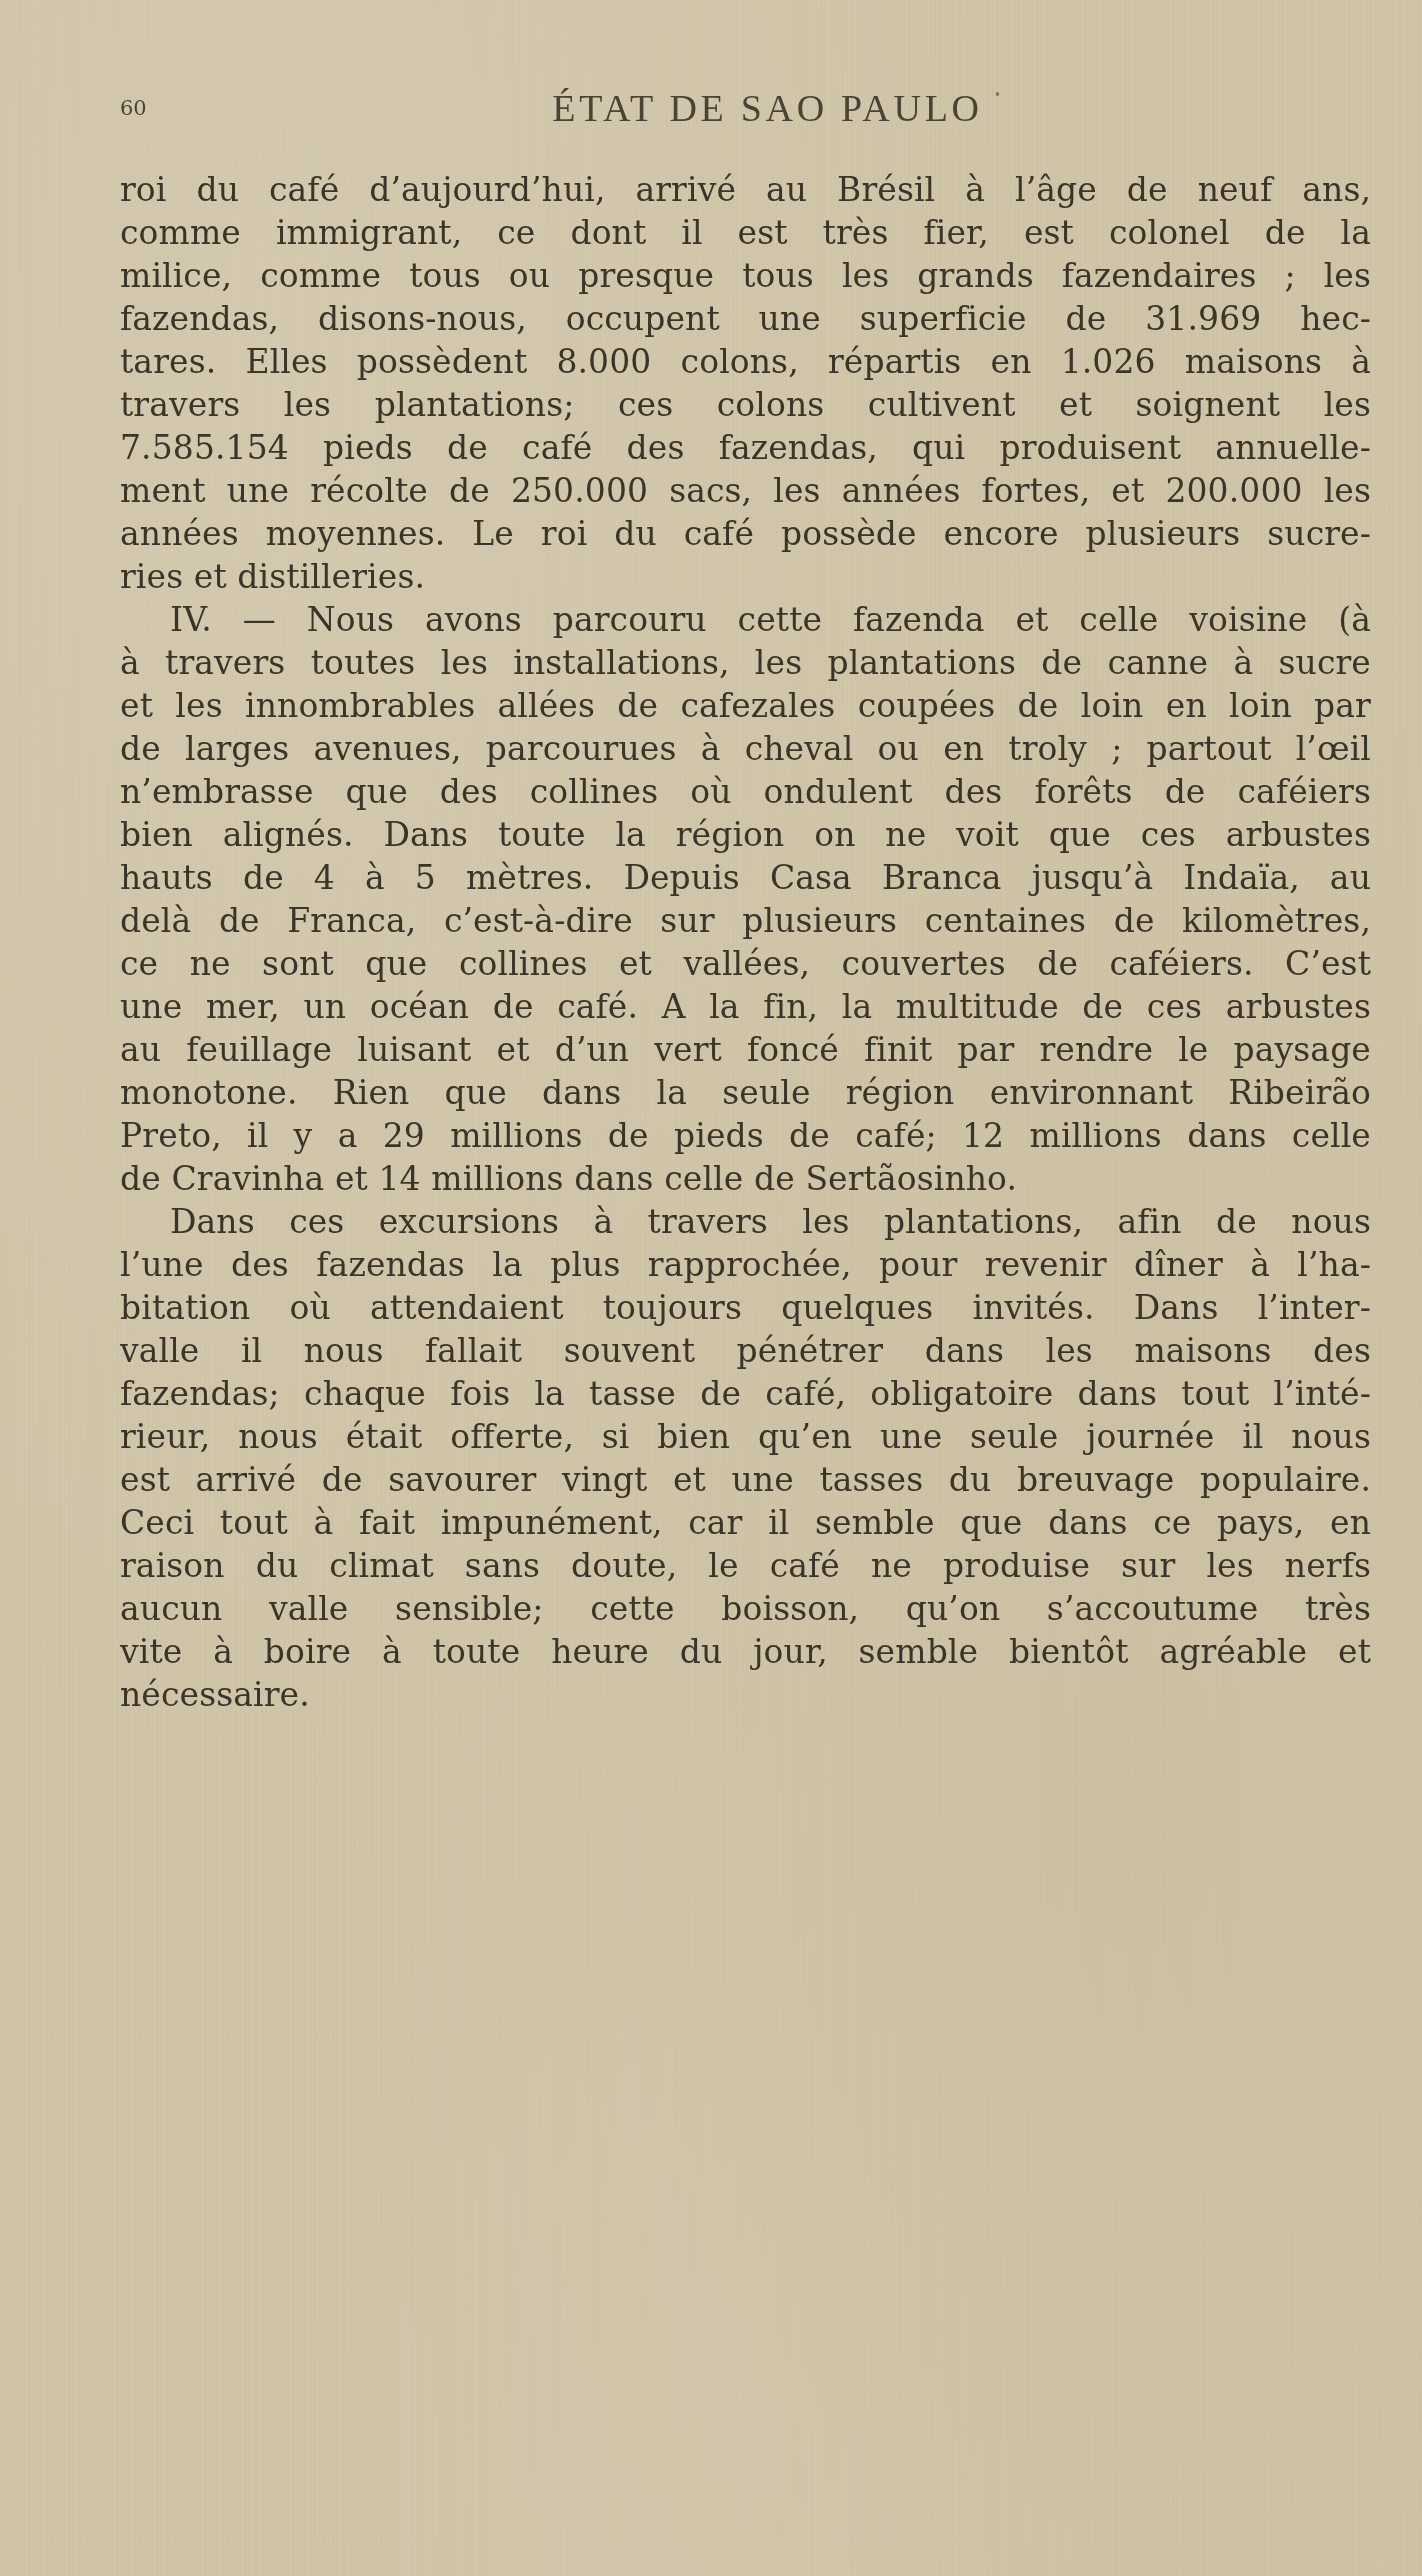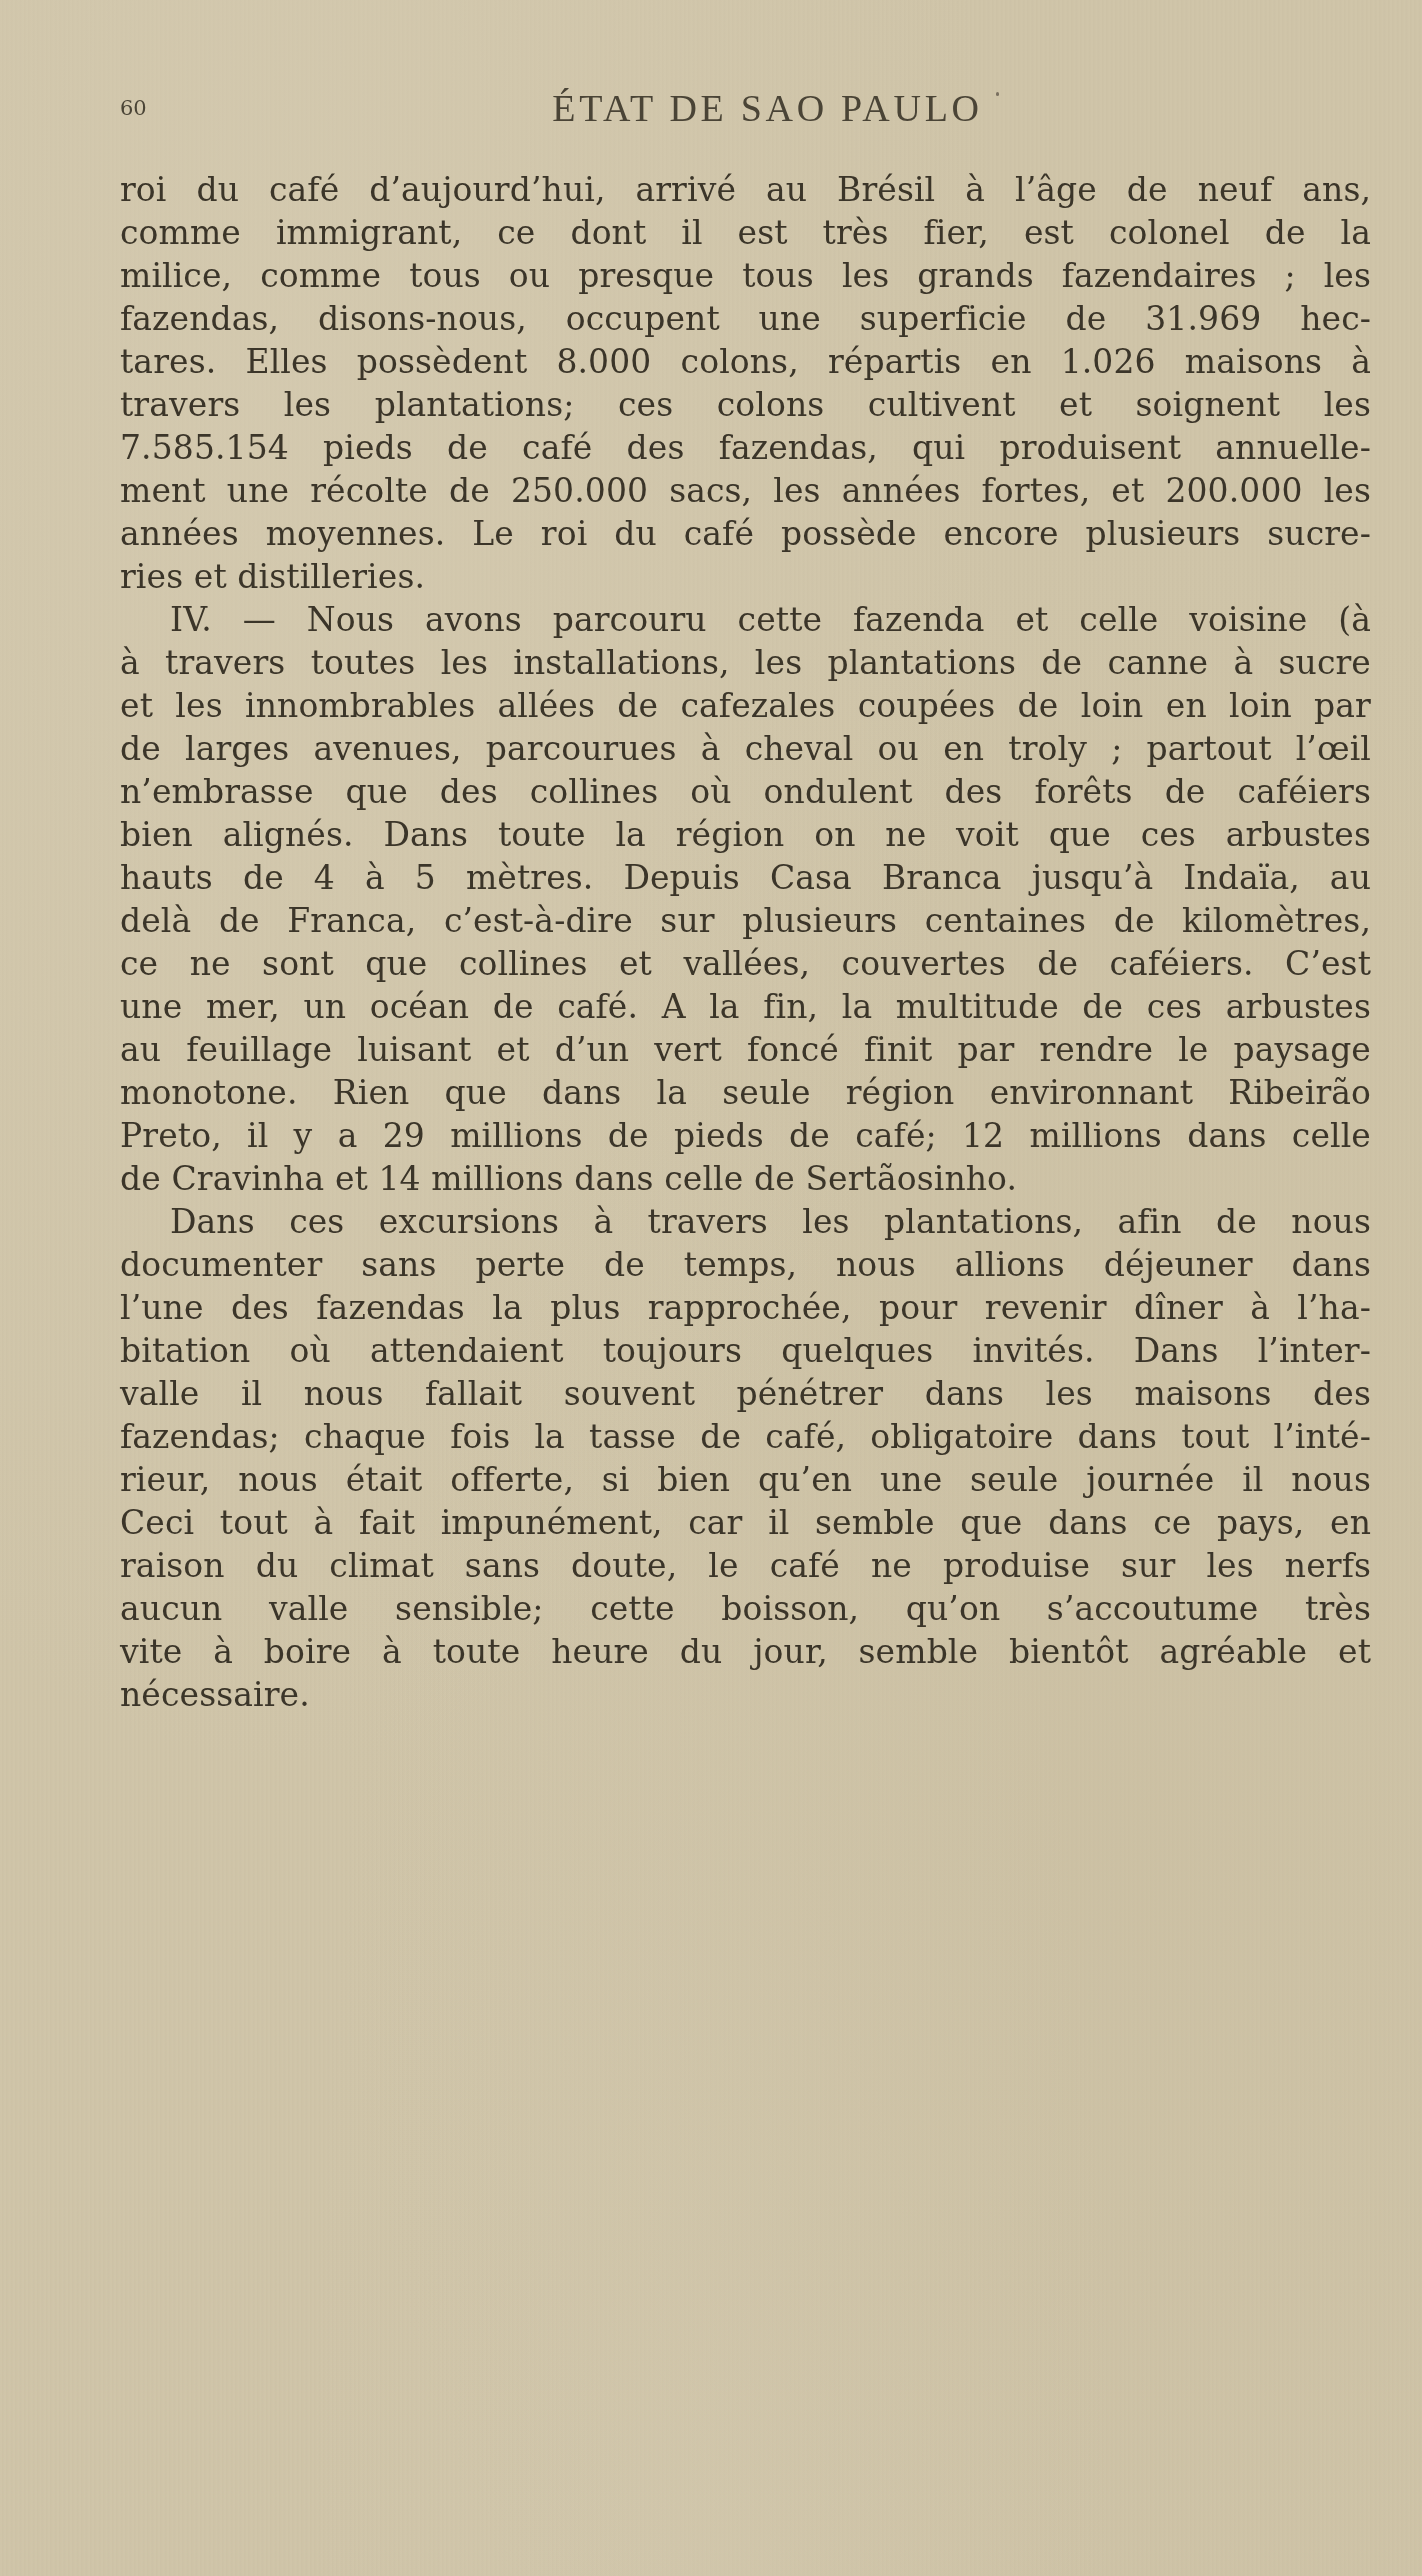"documenter sans perte de temps," span.line { html: <span>documenter sans perte de temps, nous allions déjeuner dans</span> -> none }
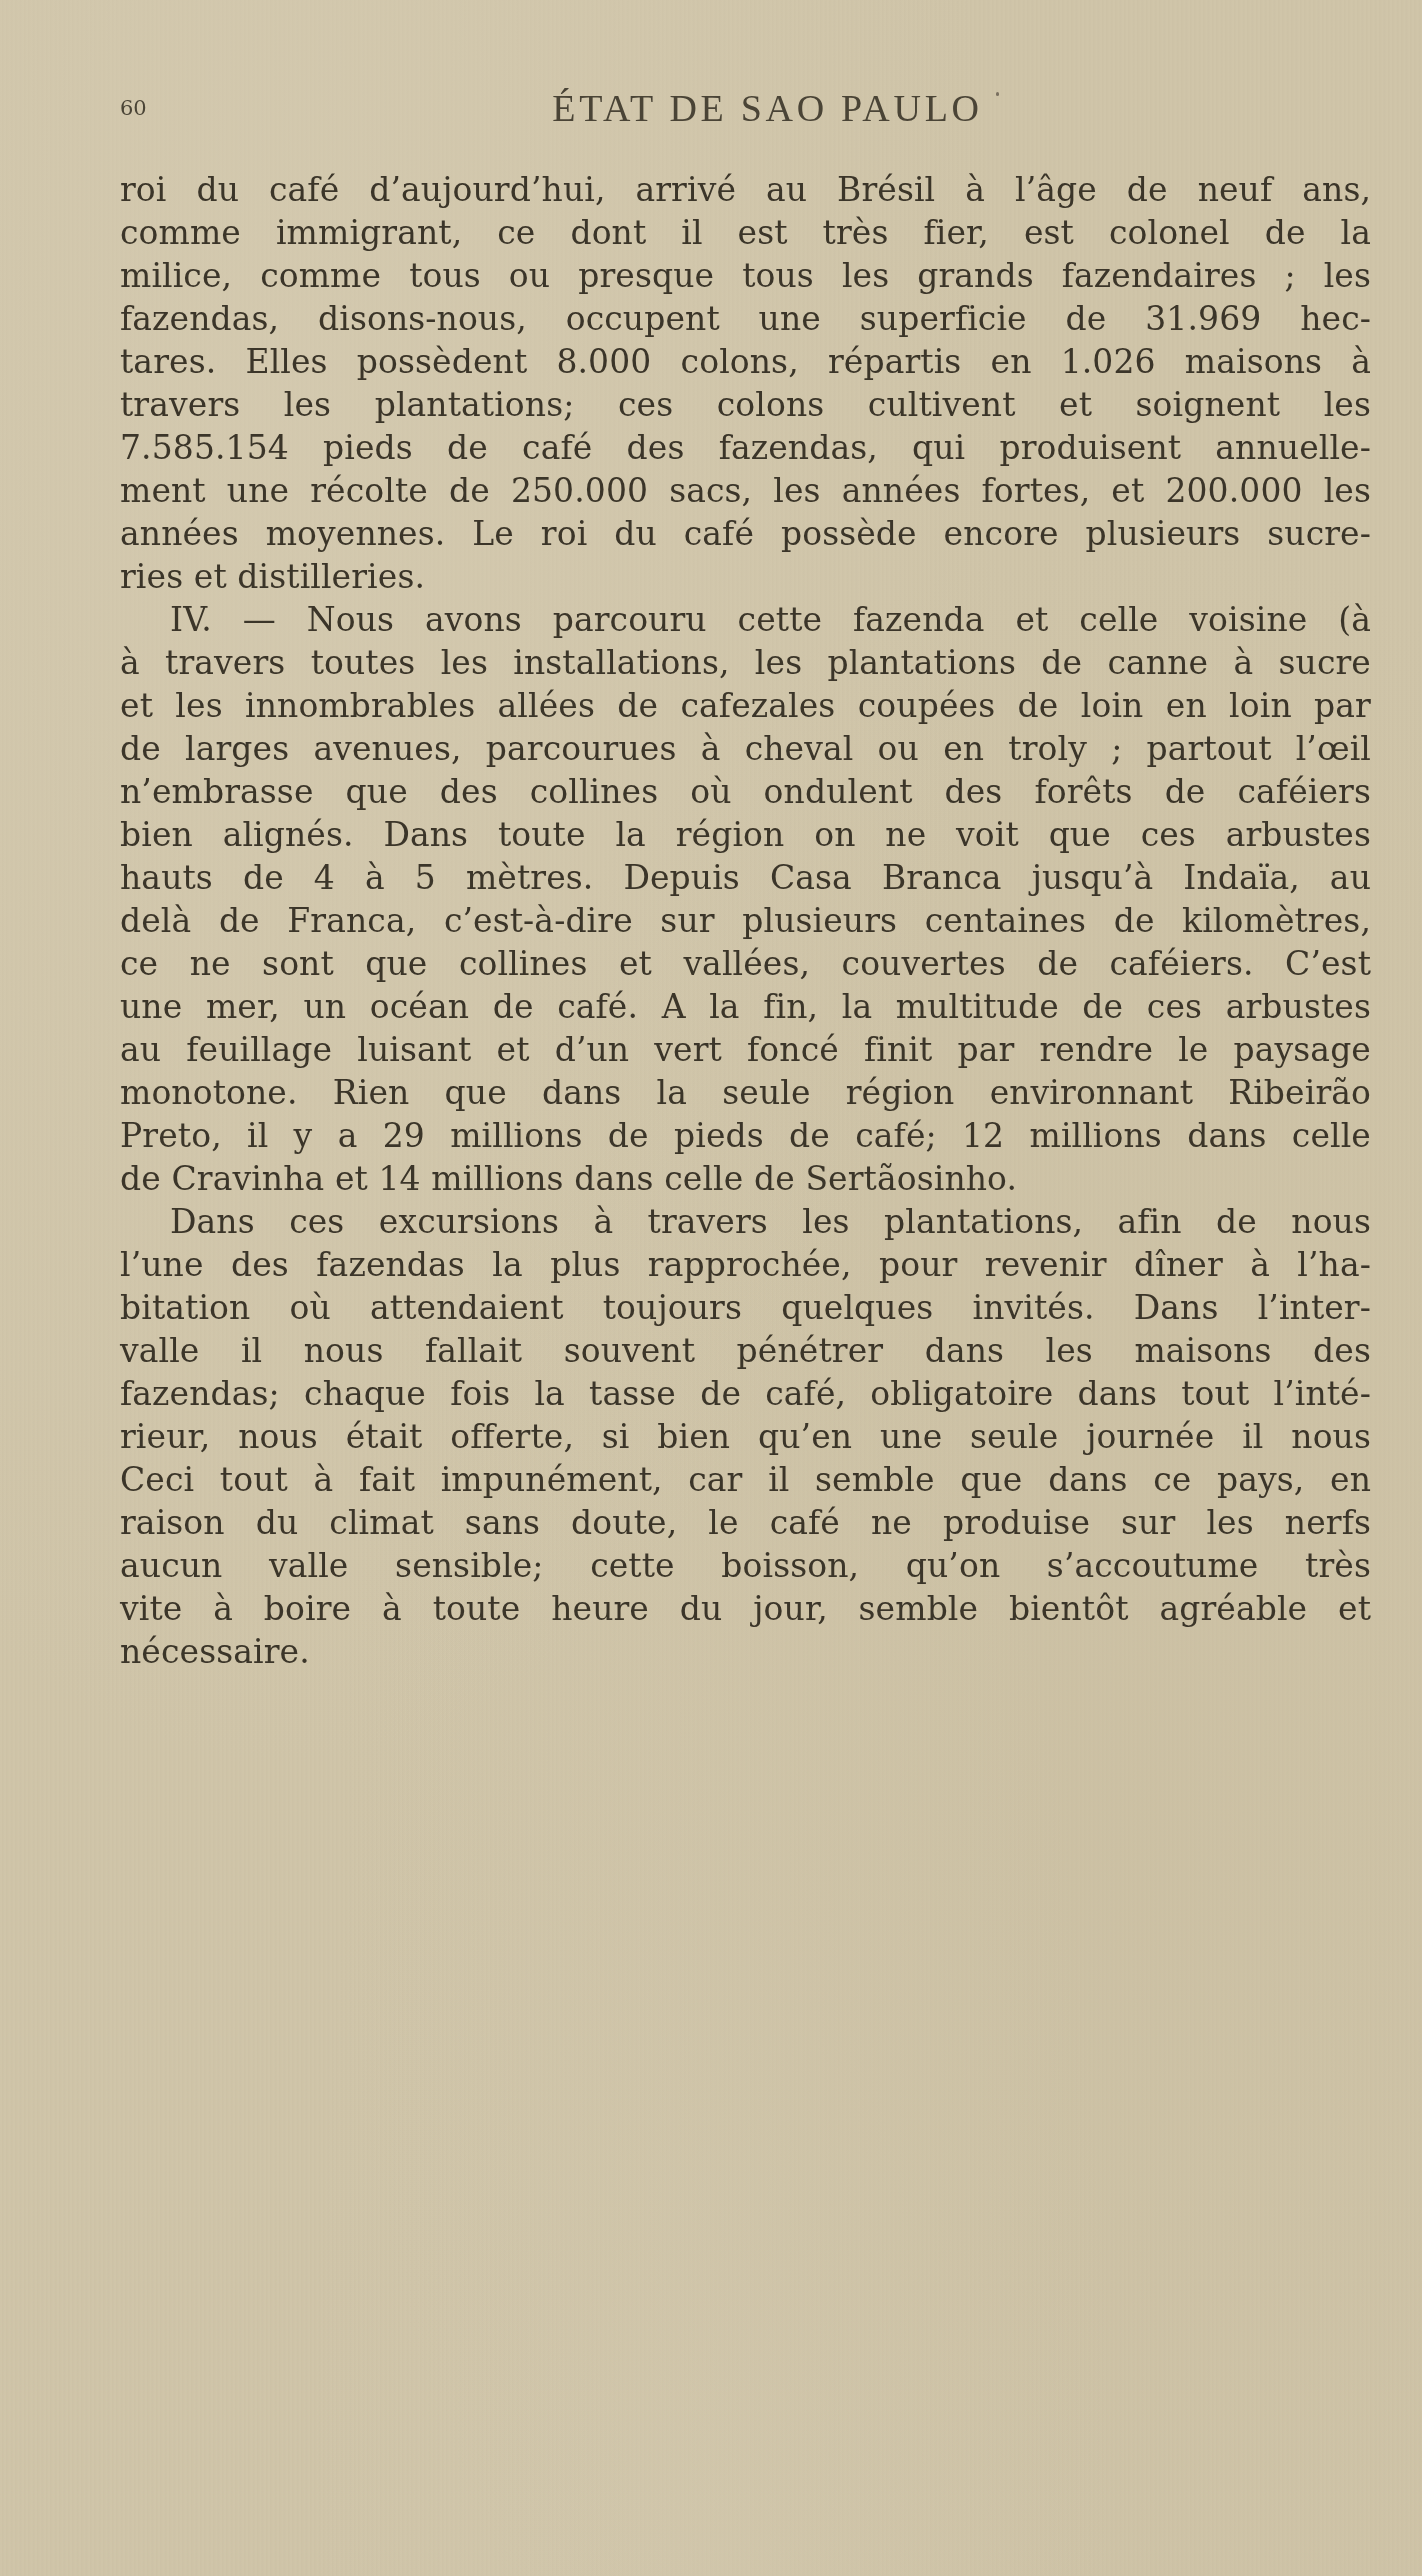"est arrivé de savourer vingt" span.line { html: none -> <span>est arrivé de savourer vingt et une tasses du breuvage populaire.</span> }
